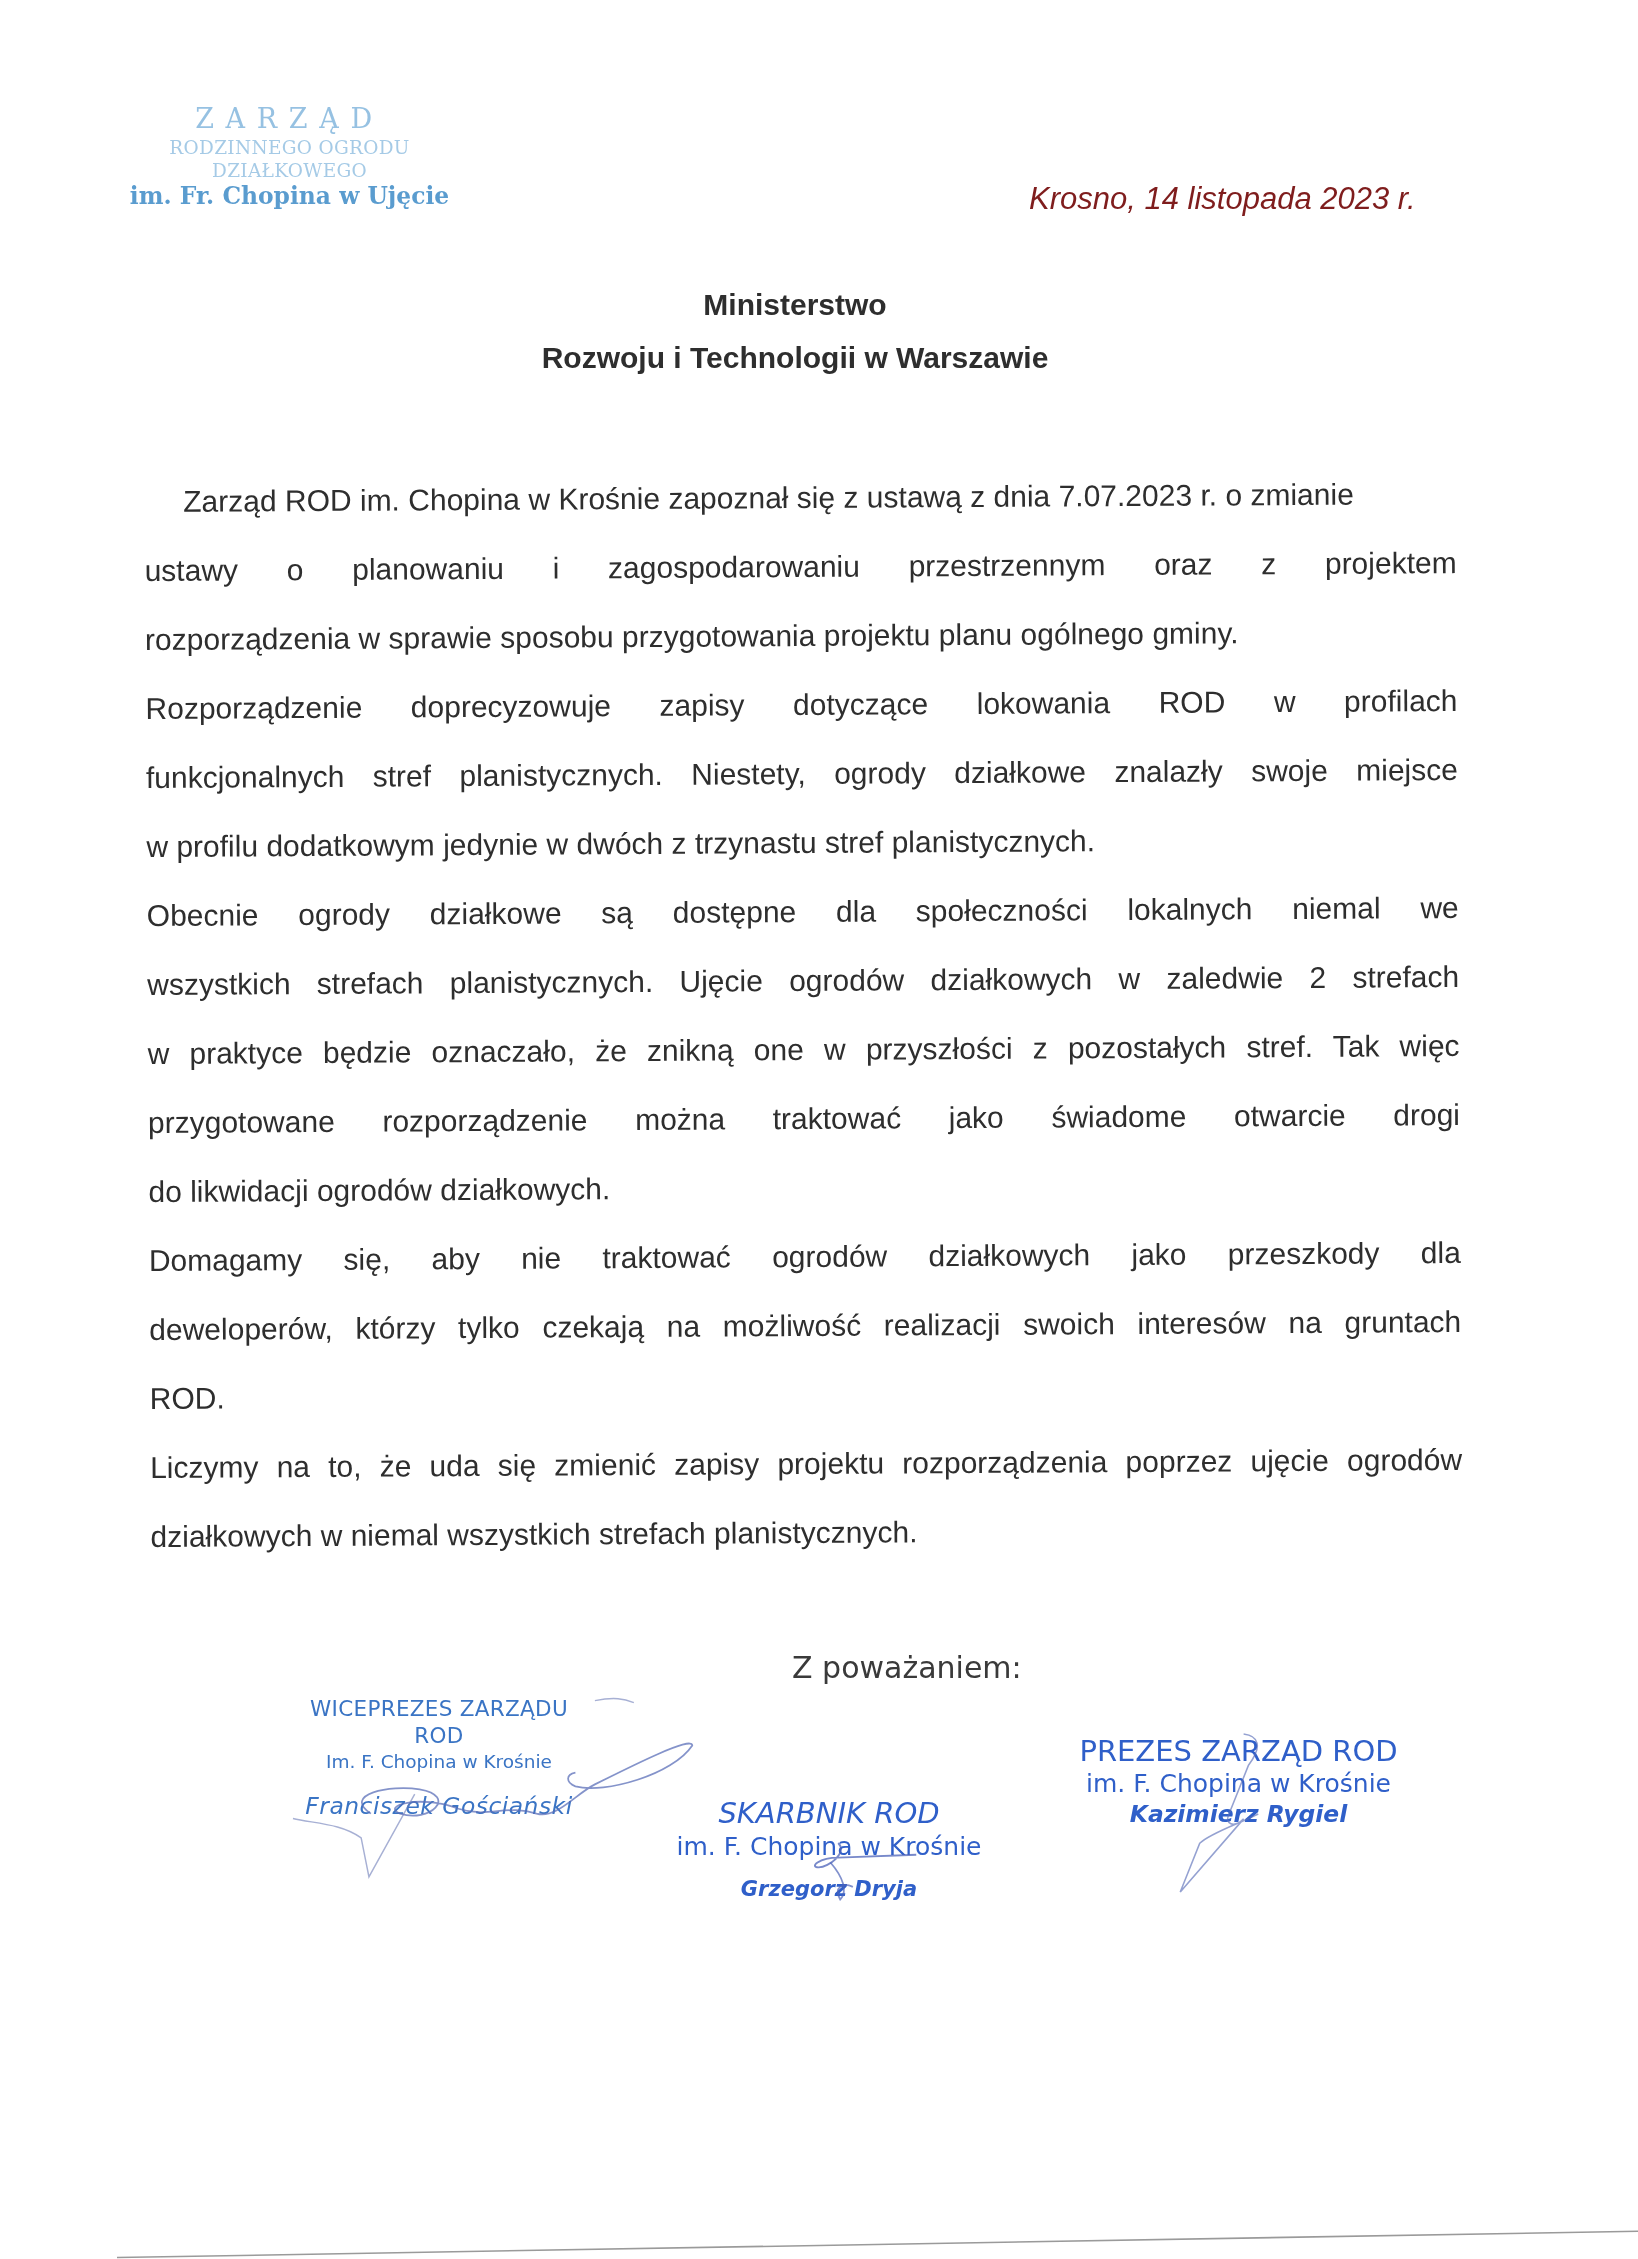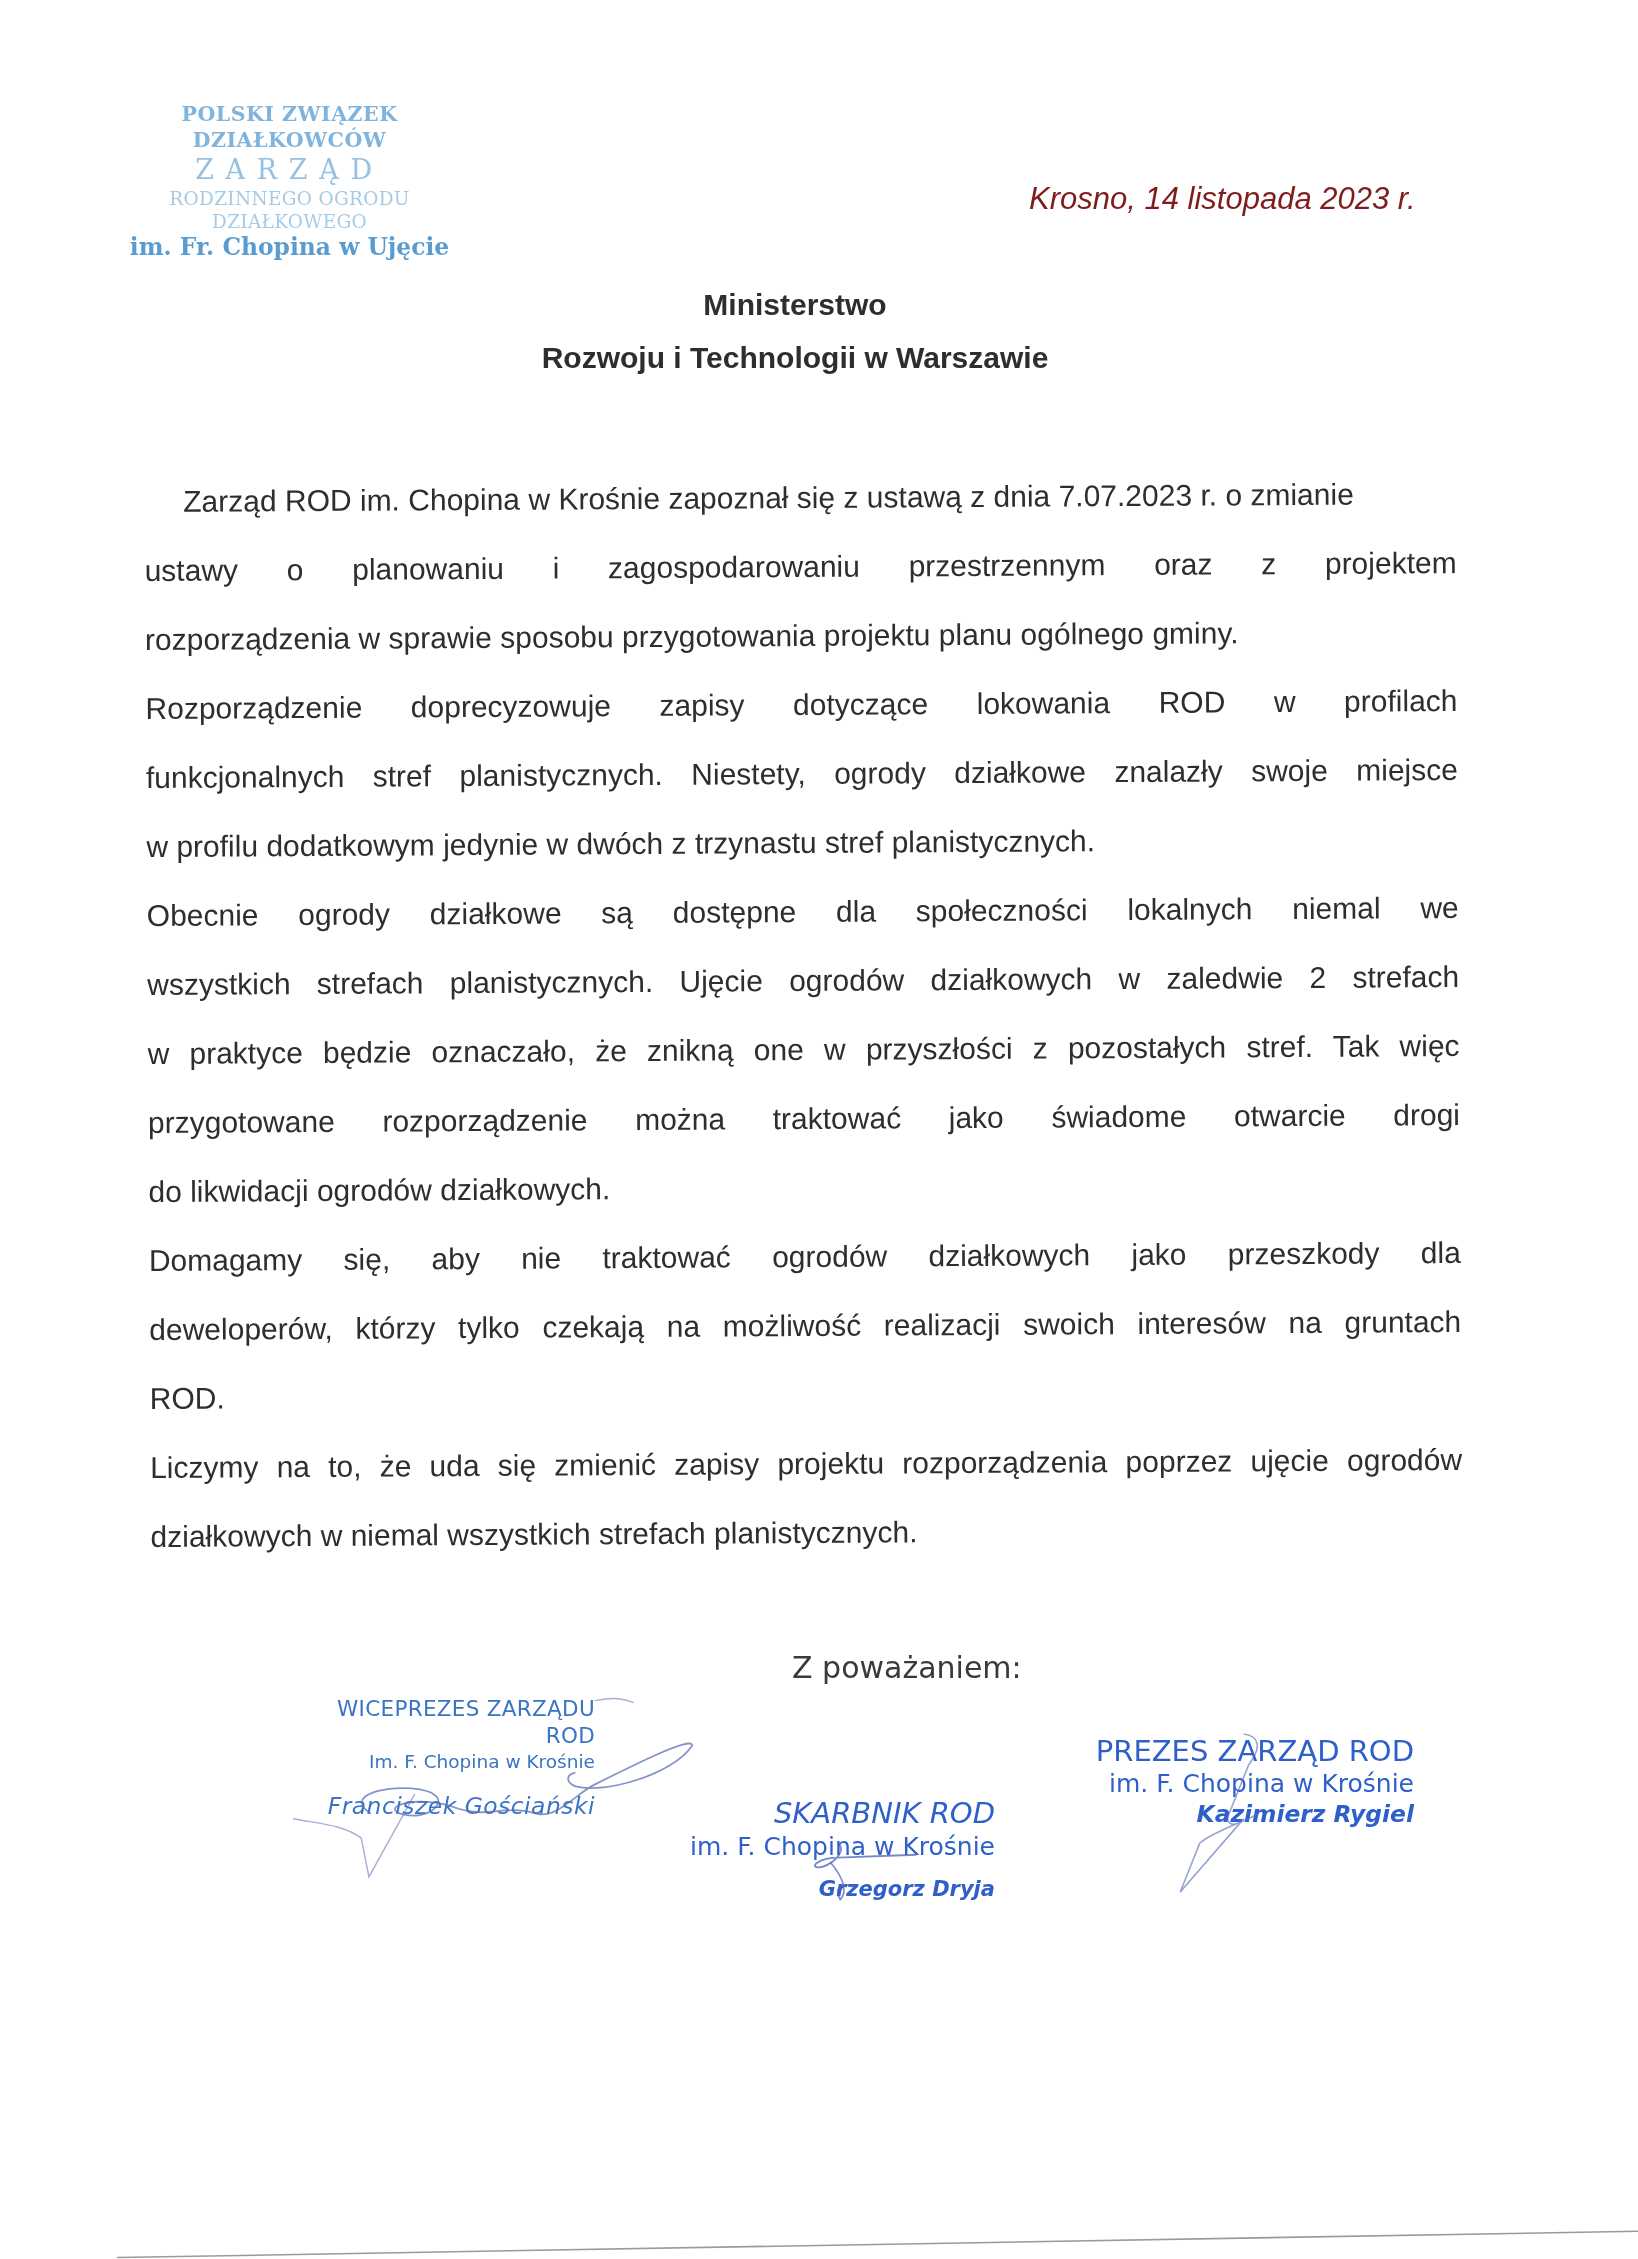"POLSKI ZWIĄZEK DZIAŁKOWCÓW" div.l1 { html: <div>POLSKI ZWIĄZEK DZIAŁKOWCÓW</div> -> none }
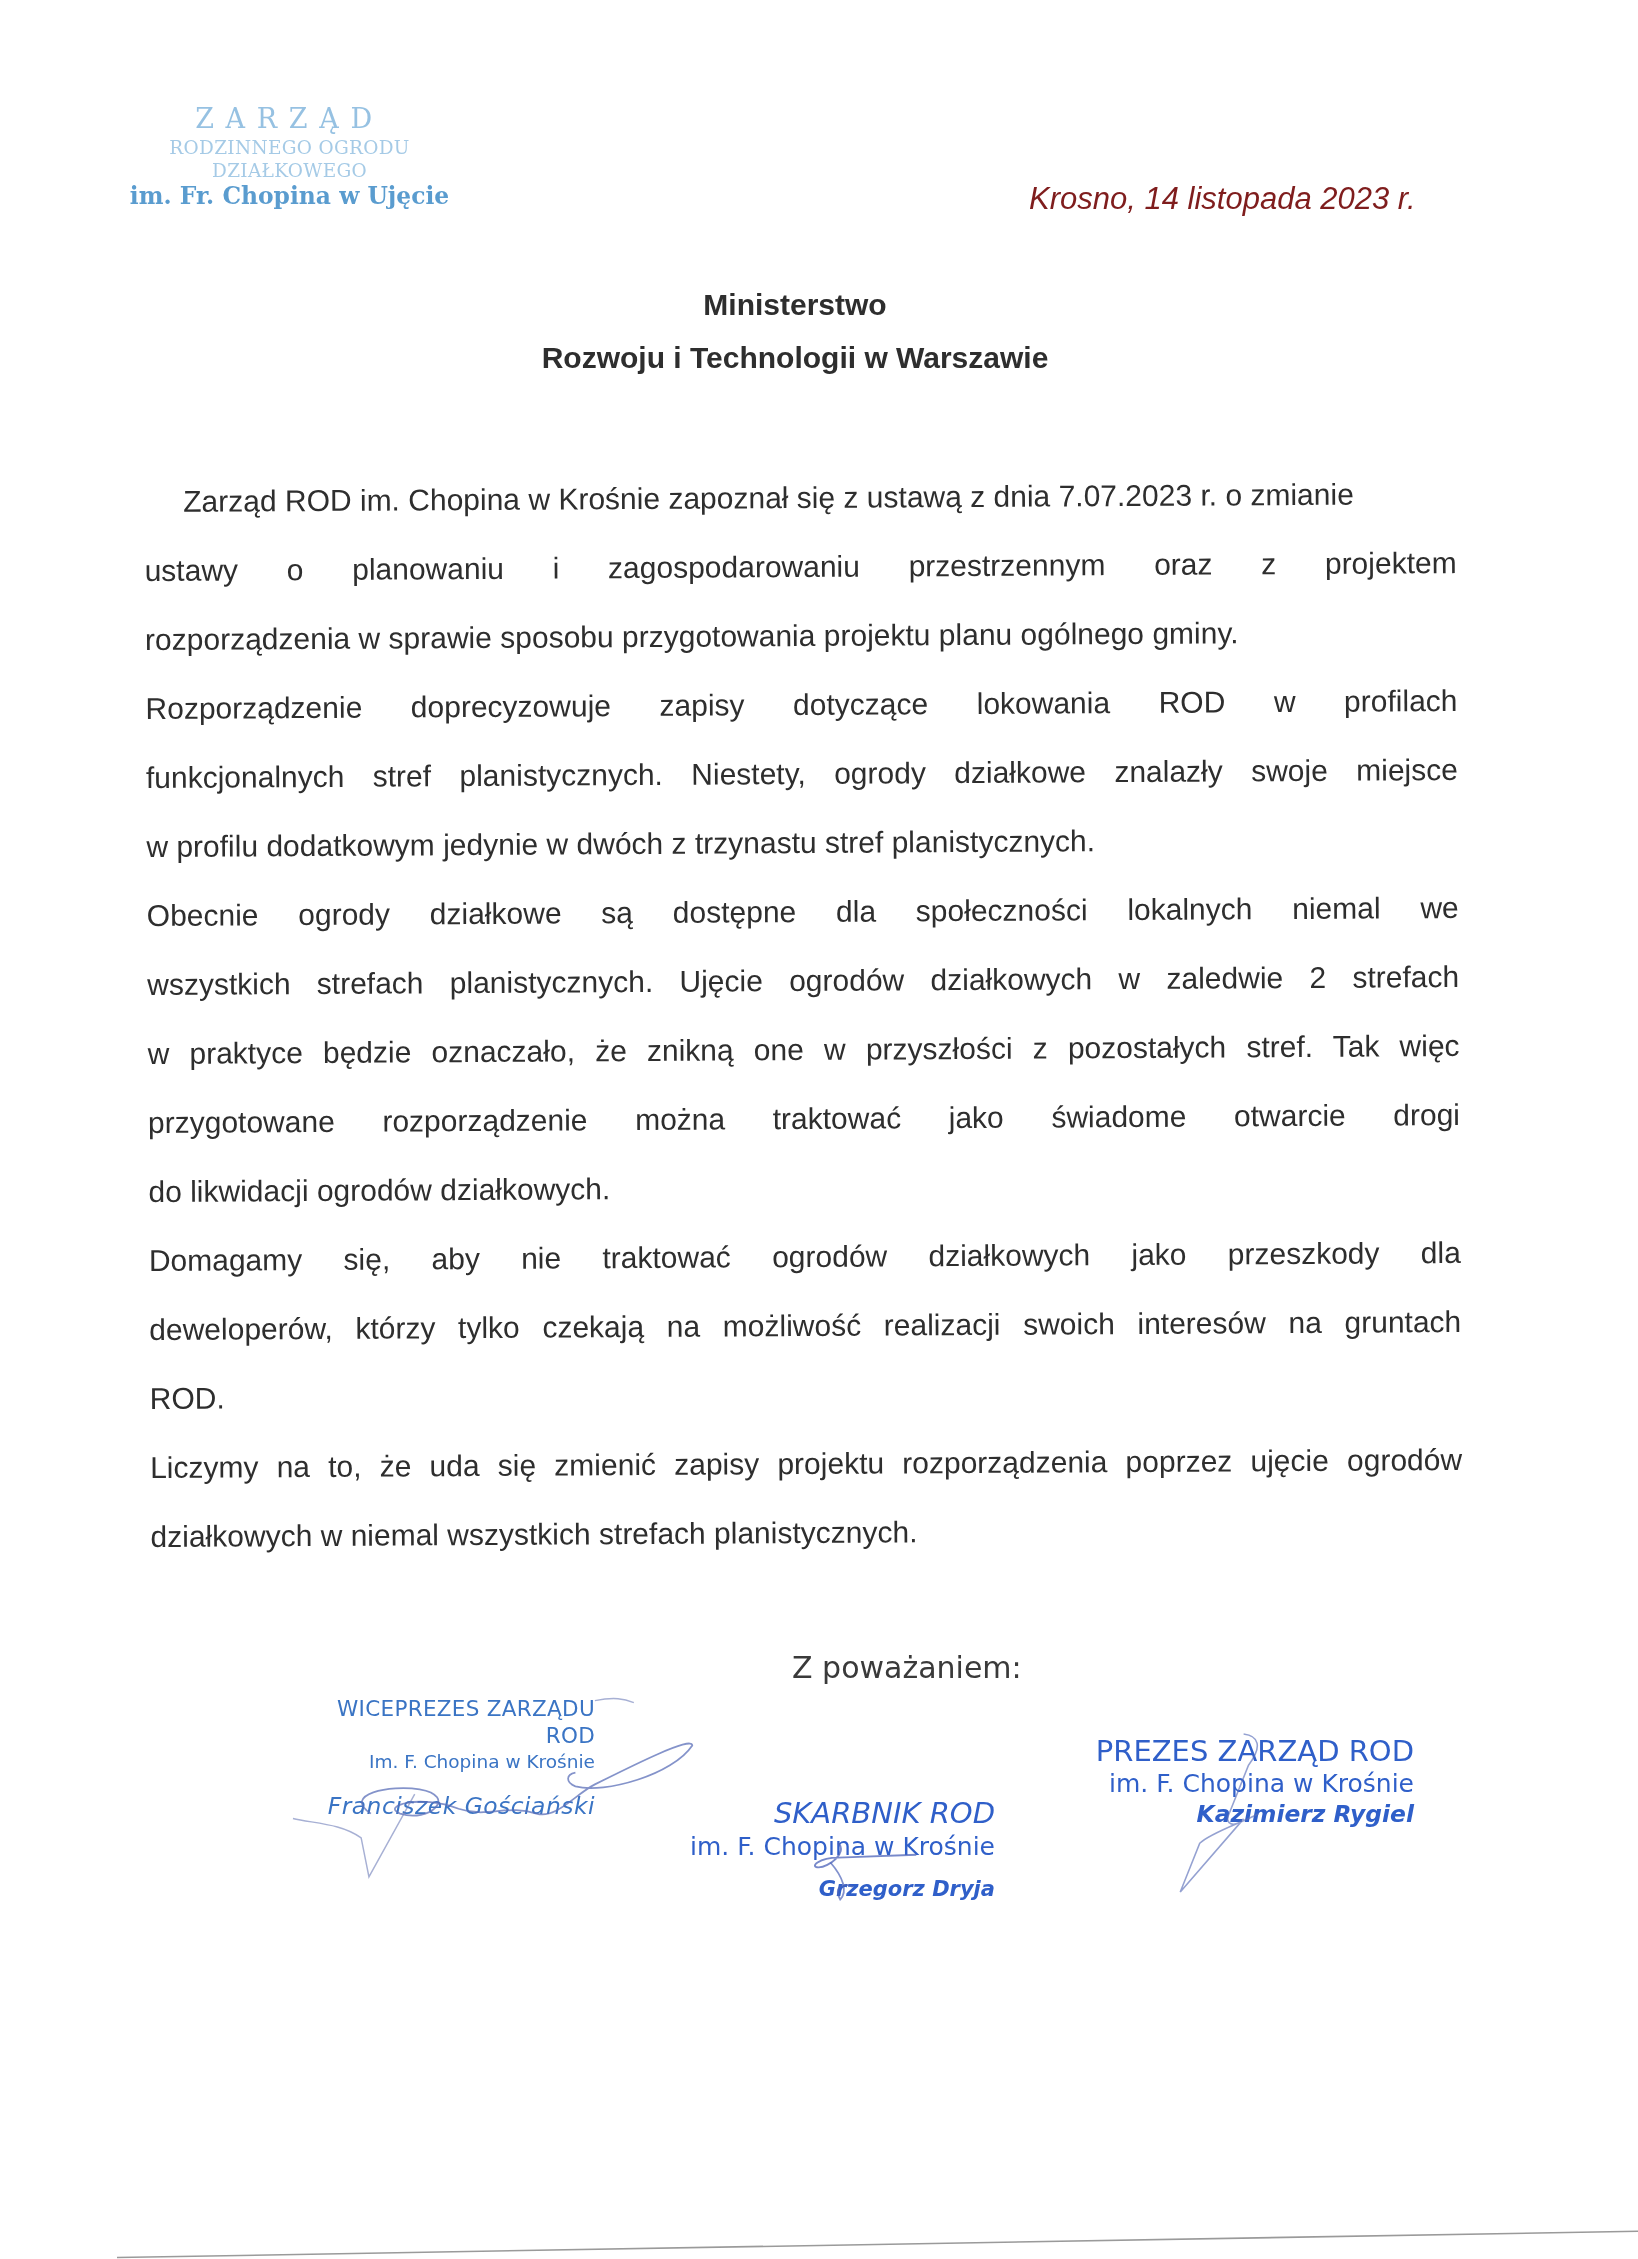"WICEPREZES ZARZĄDU ROD" .sig { text-align: right -> center }
